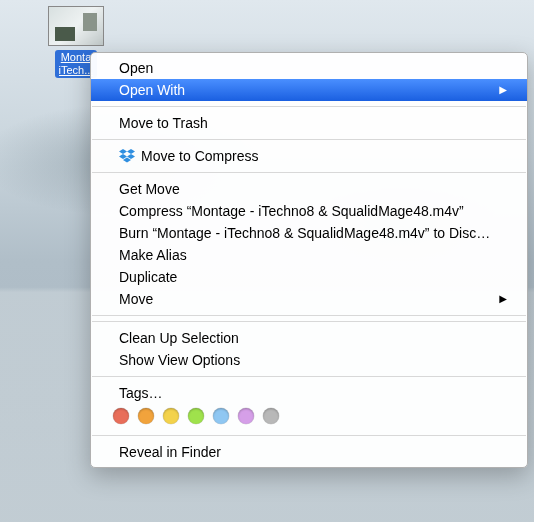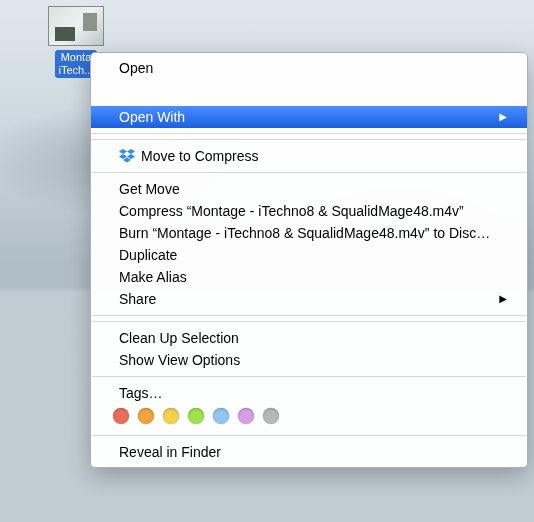"Monta" .file-label { text-decoration: none -> underline }
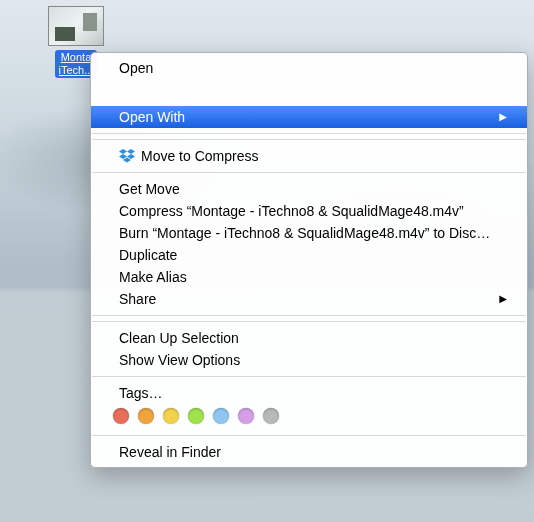"Open With" .menu-item.highlighted { margin-top: 27px -> none }
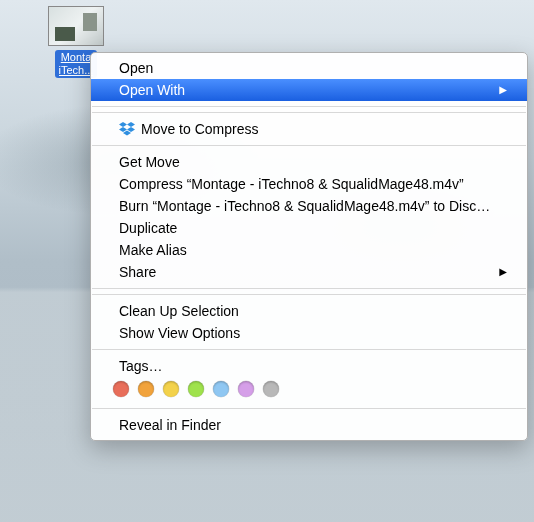"Move to Trash" div.menu-item { html: none -> <div> <span>Move to Trash</span> </div> }
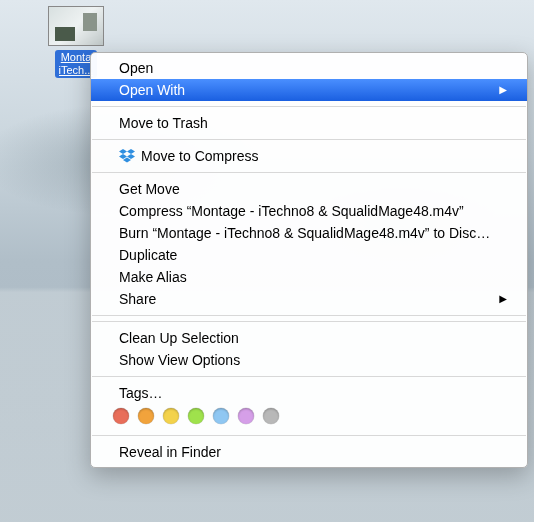"Duplicate" div.menu-item { order: before "Make Alias" -> after "Make Alias" }
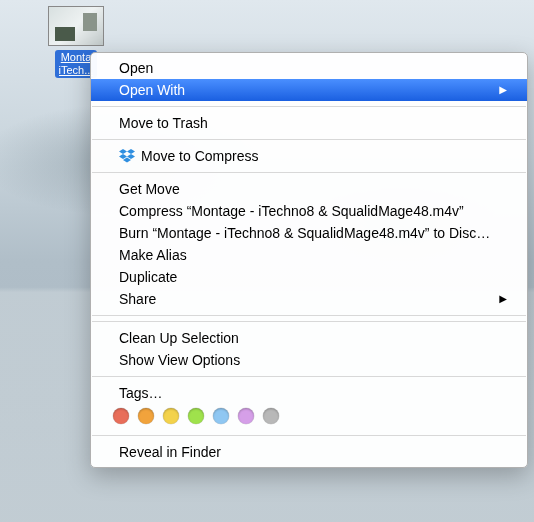"Share" span.label { text: Share -> Move }
